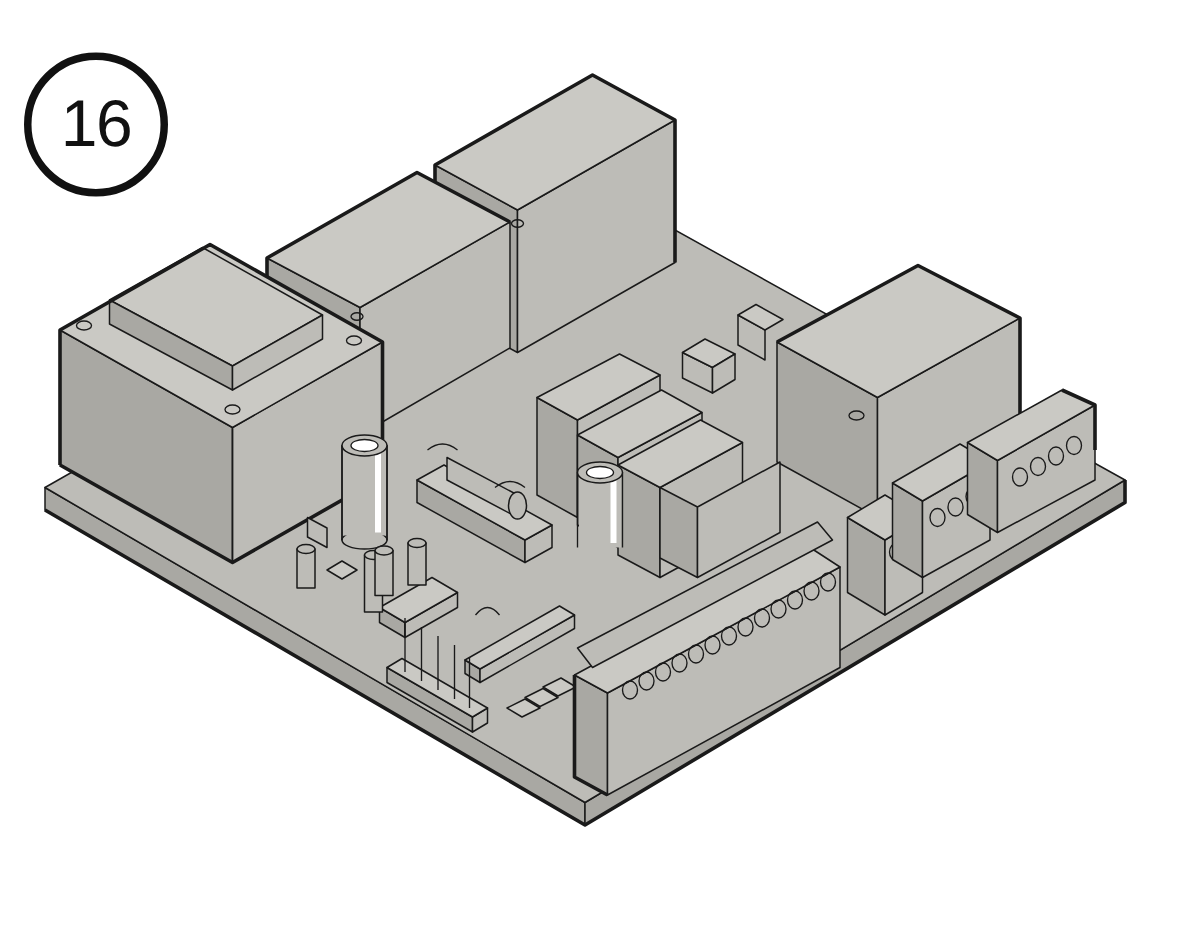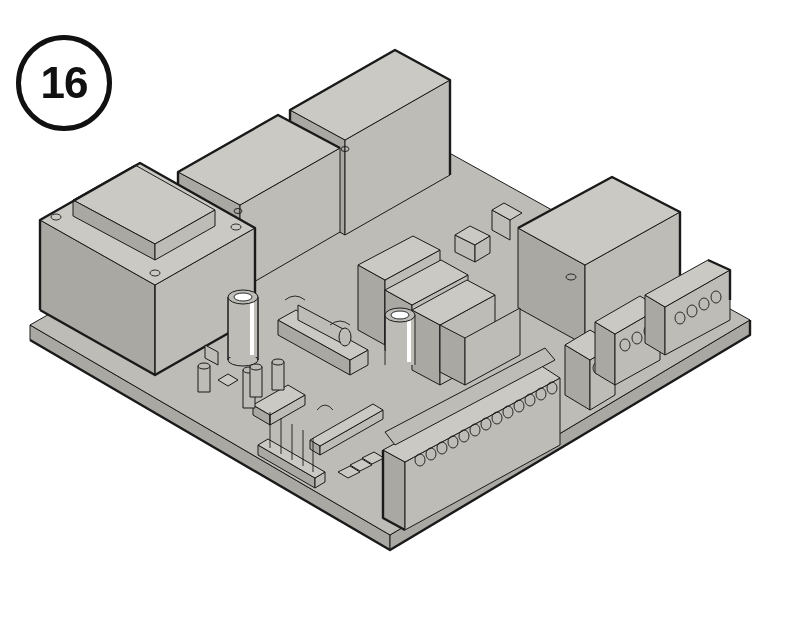"16" #step-number { font-weight: bold -> normal }
